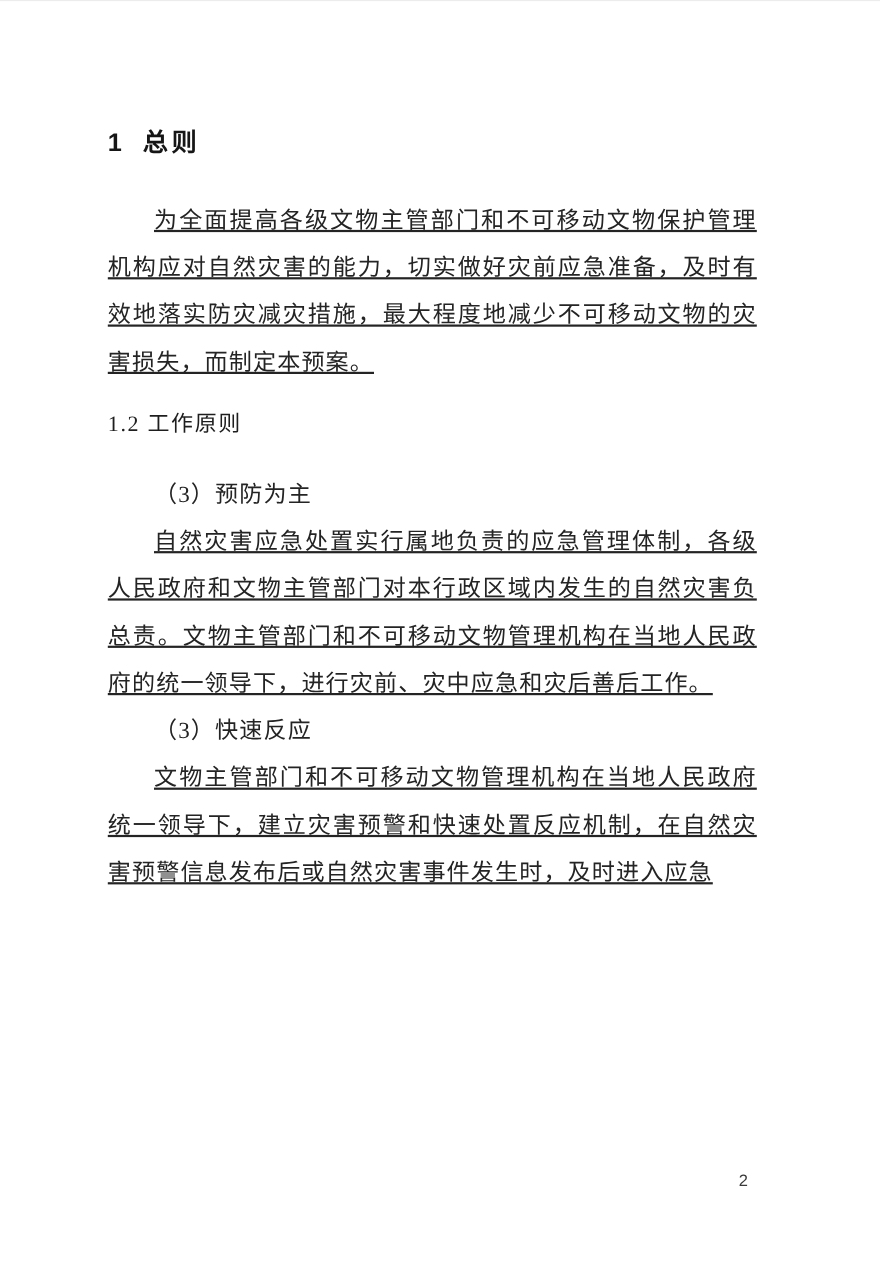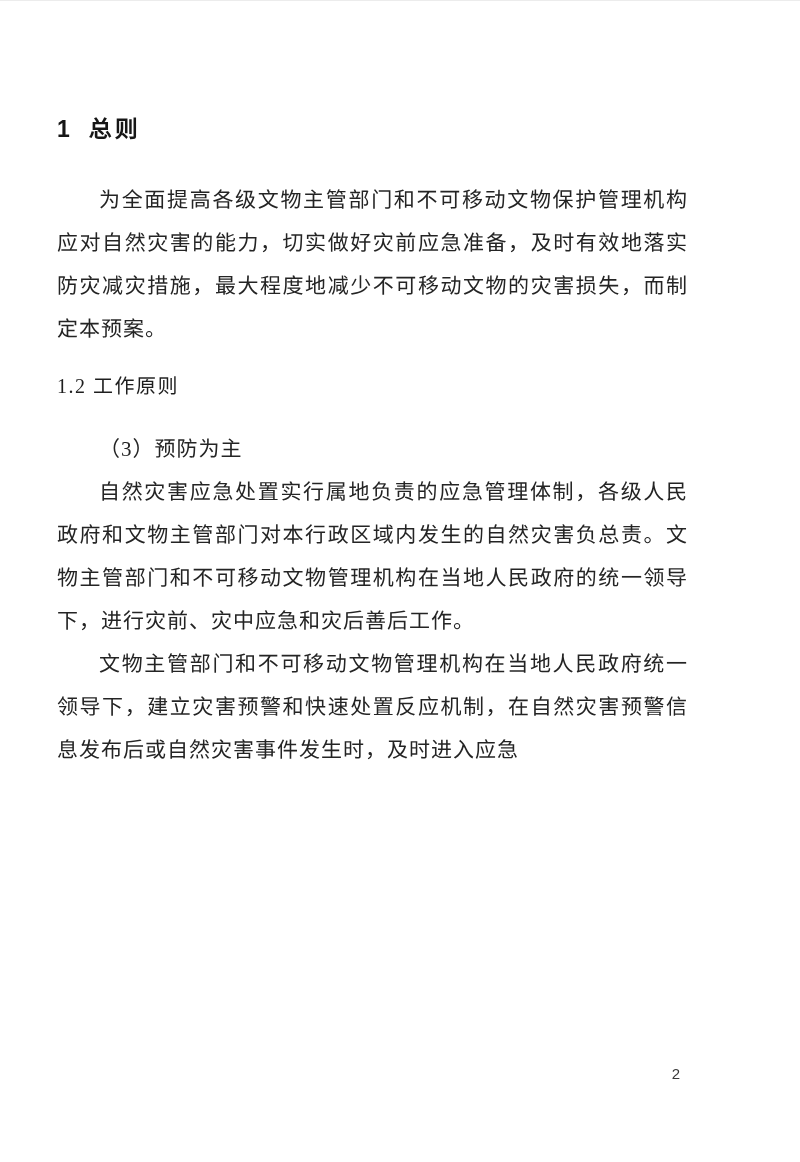"1 总则" .page { padding: 107px 112px 0 57px -> 107px 112px 0 98px }
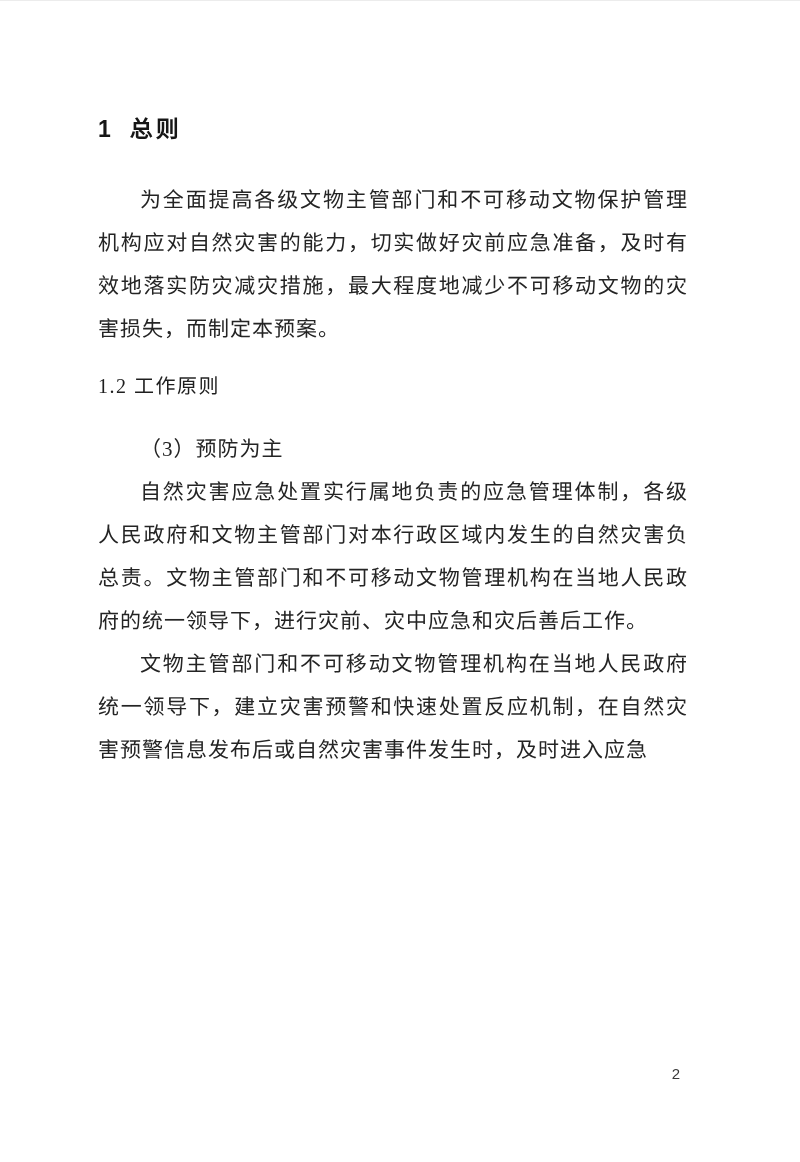"为全面提高各级文物主管部门和不可移动文物保护管理机构应对自然灾害的能力，切实做好" .doc-p { text-decoration: none -> underline }
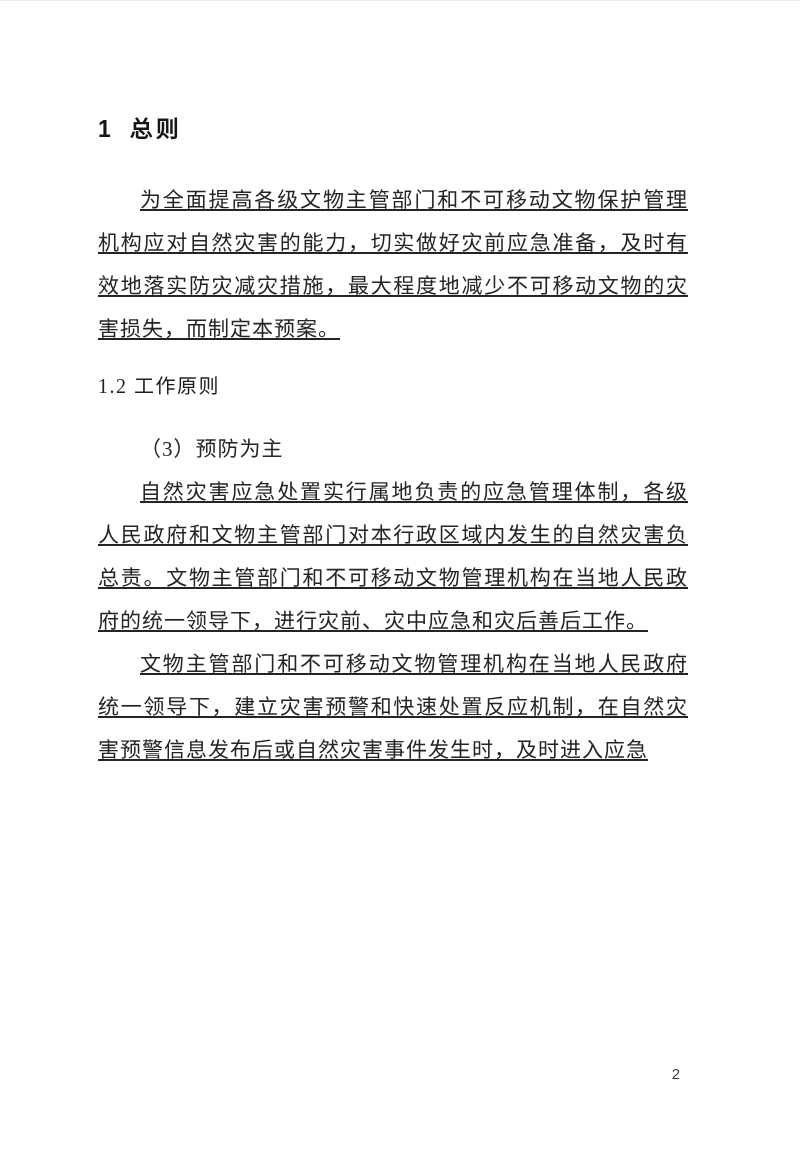"（3）快速反应" p.doc-item { html: none -> <p>（3）快速反应</p> }
